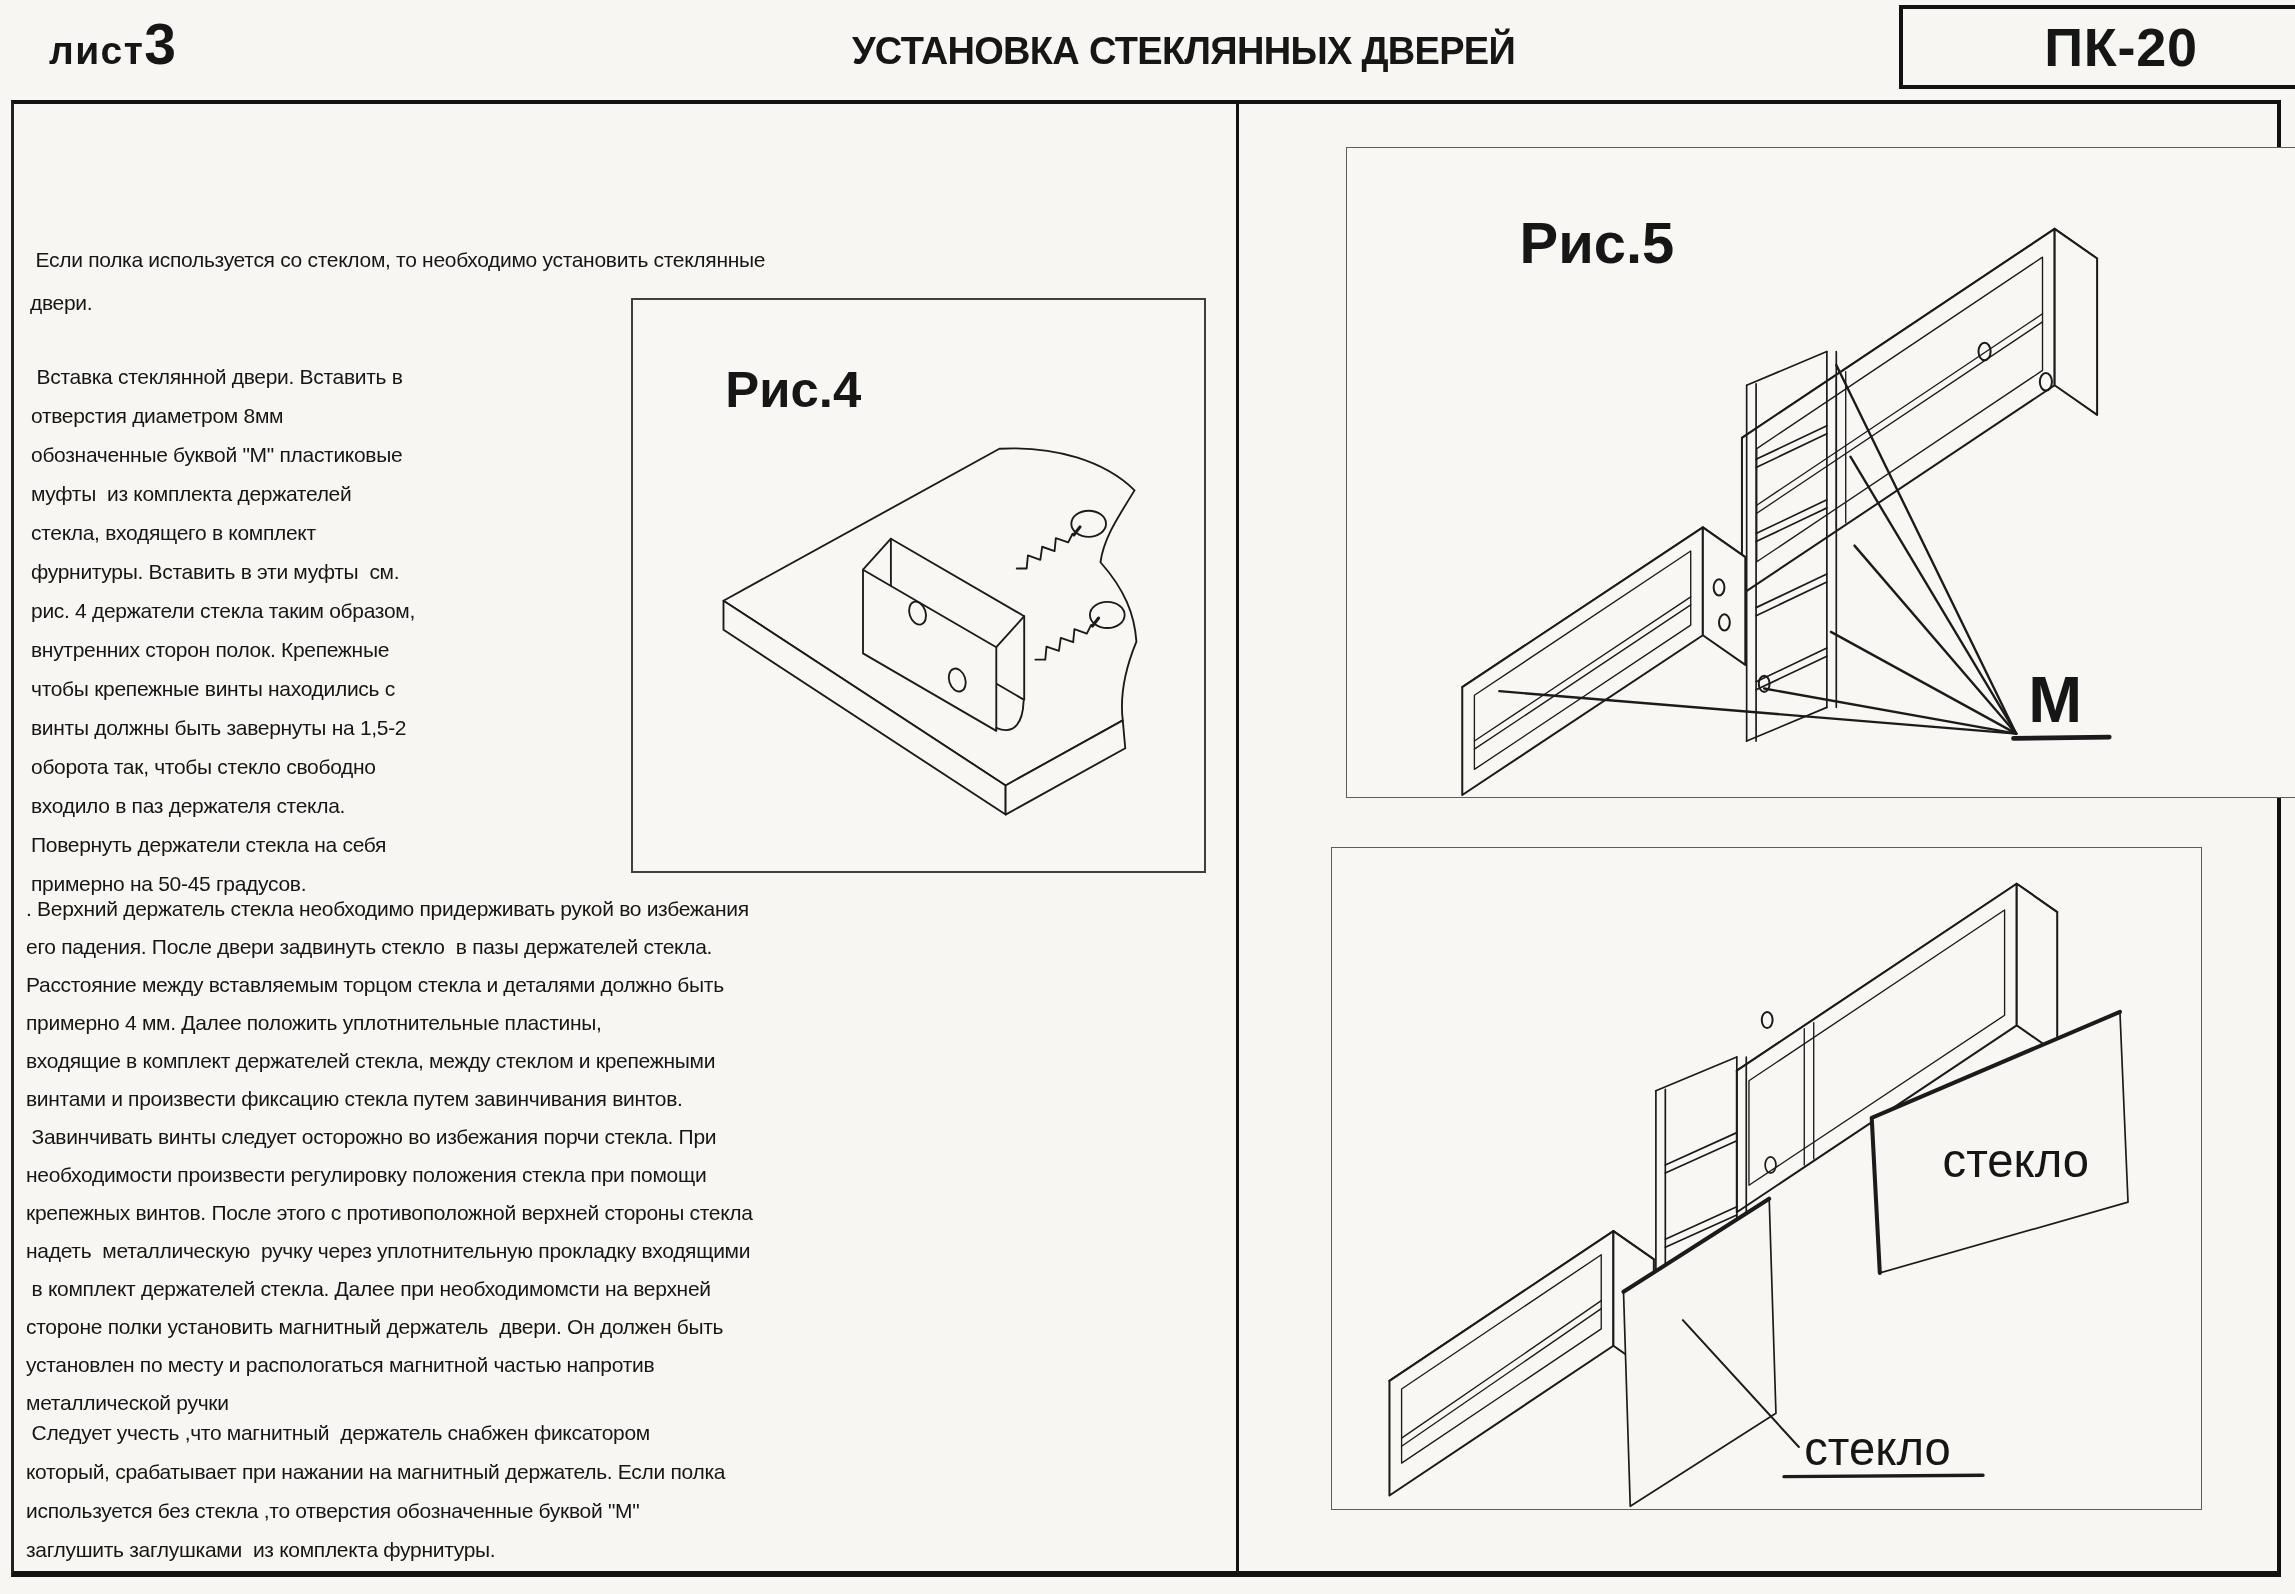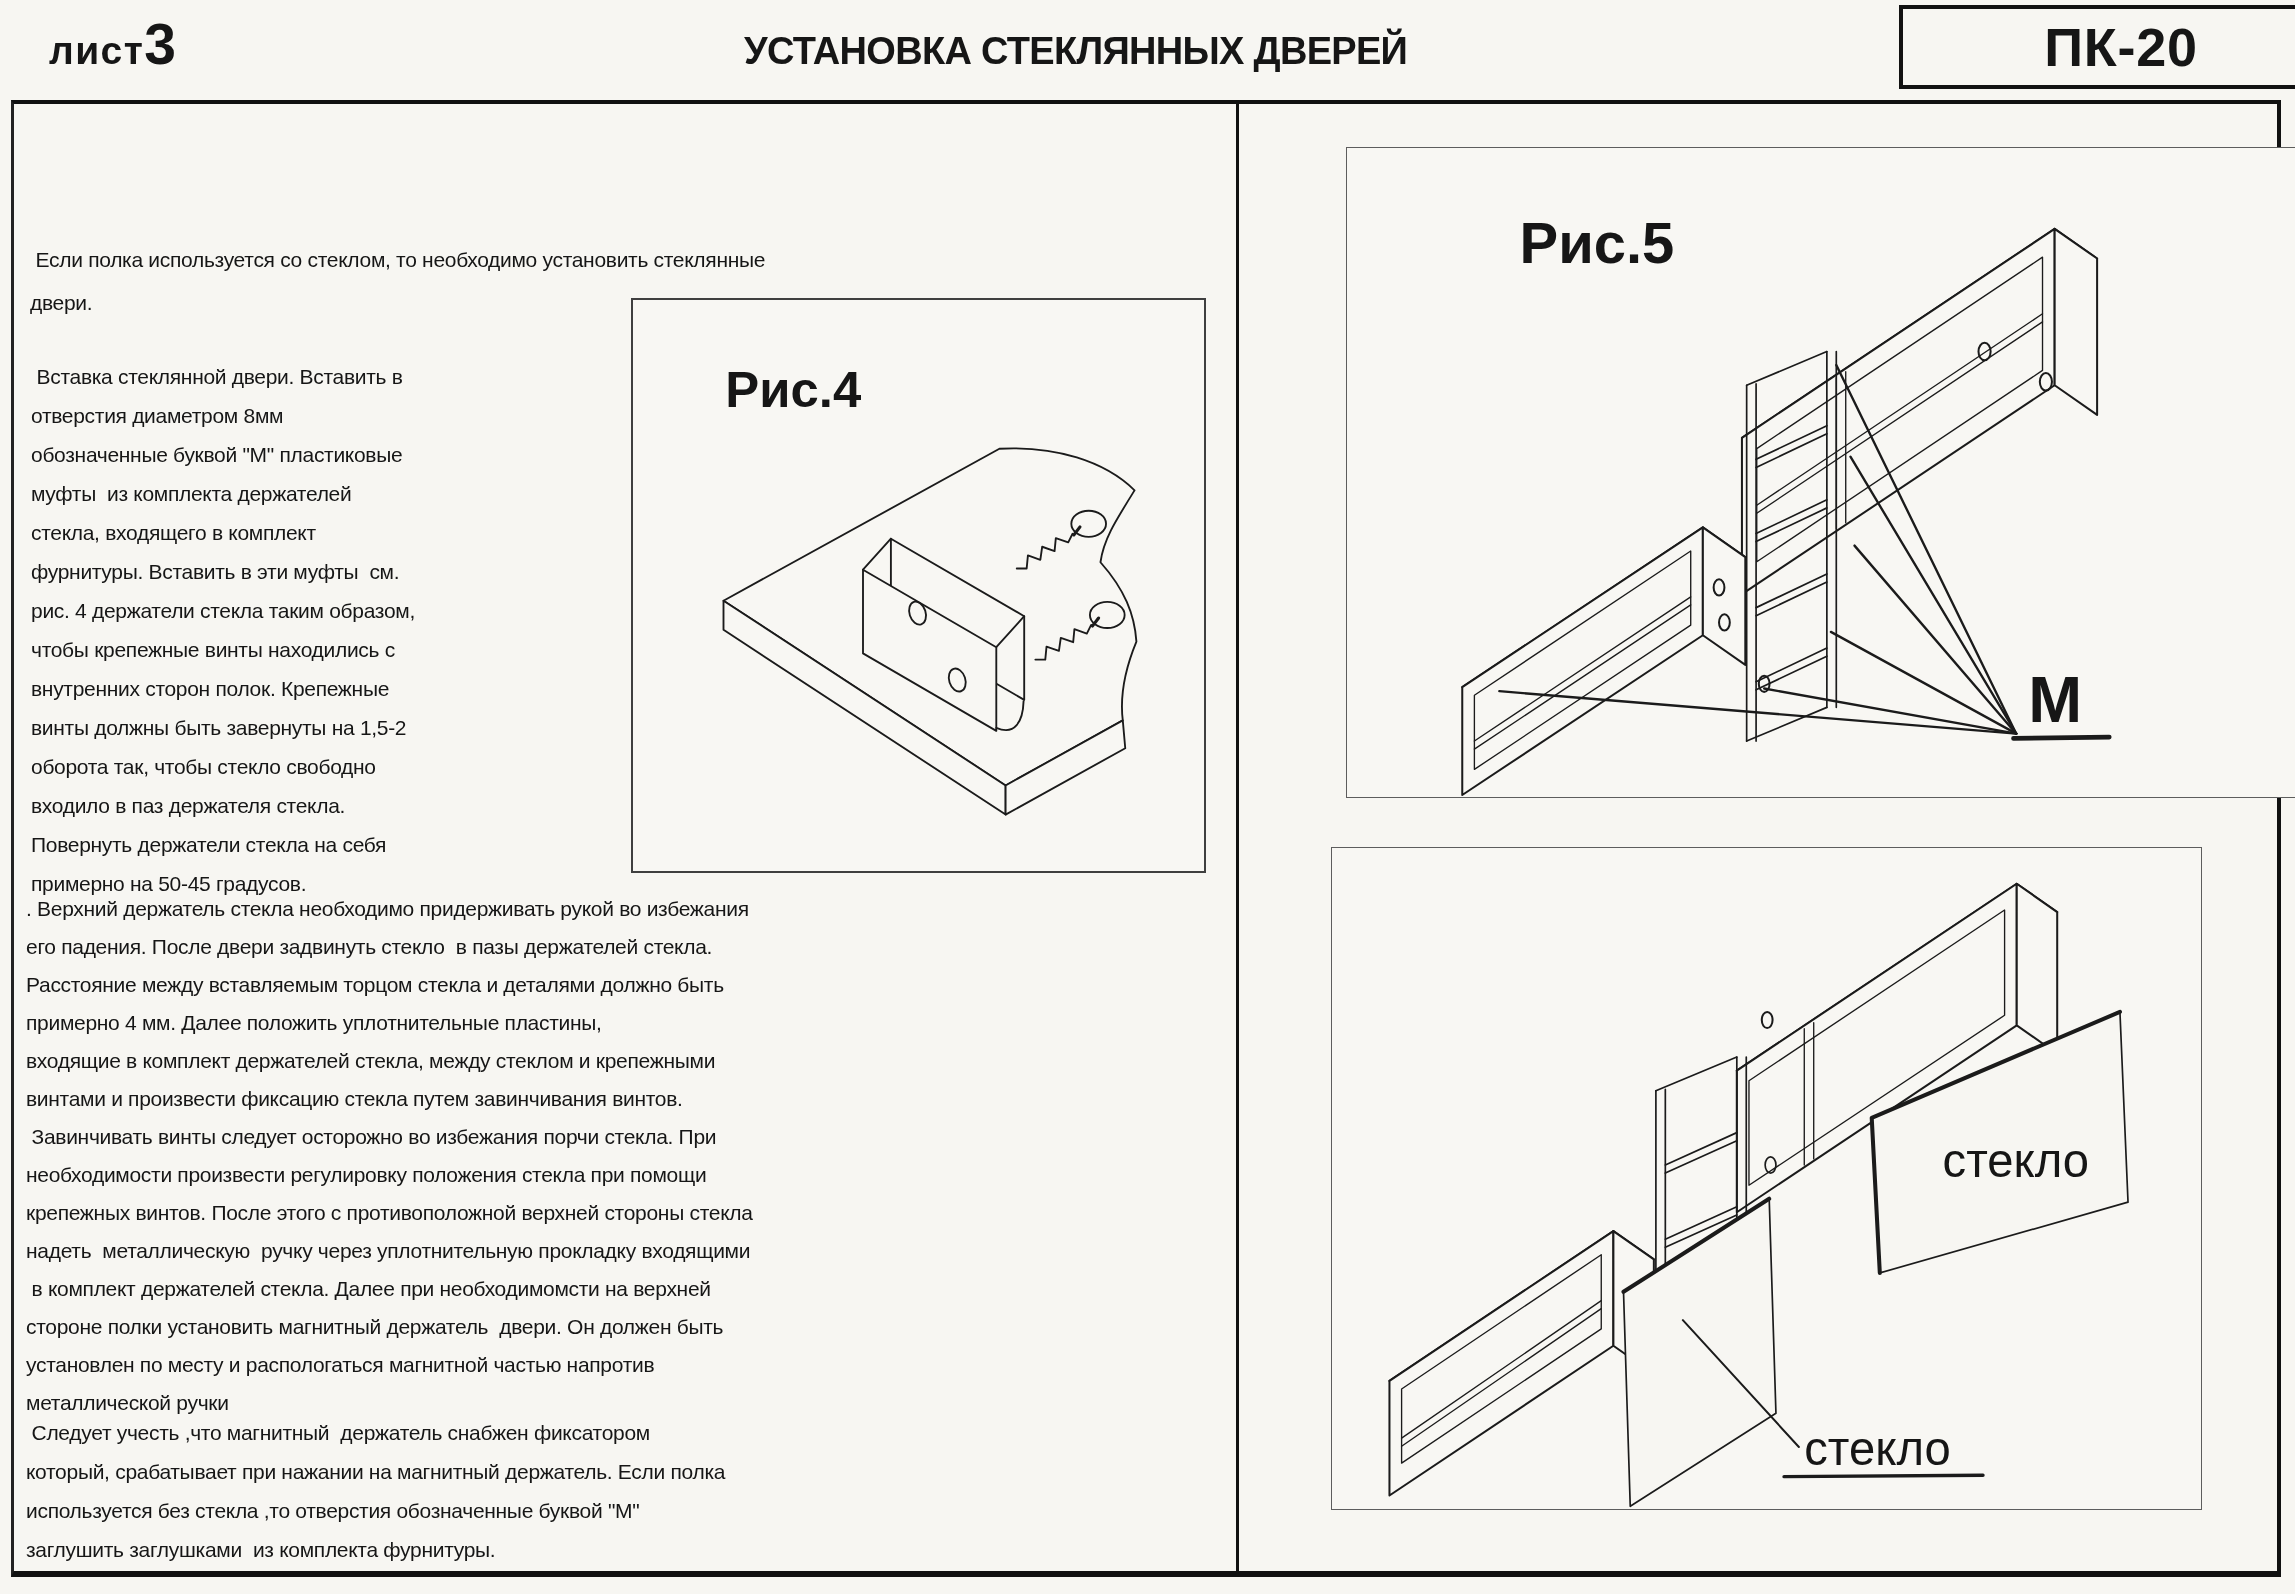"УСТАНОВКА СТЕКЛЯННЫХ ДВЕРЕЙ" .hdr-title { text-align: left -> center }
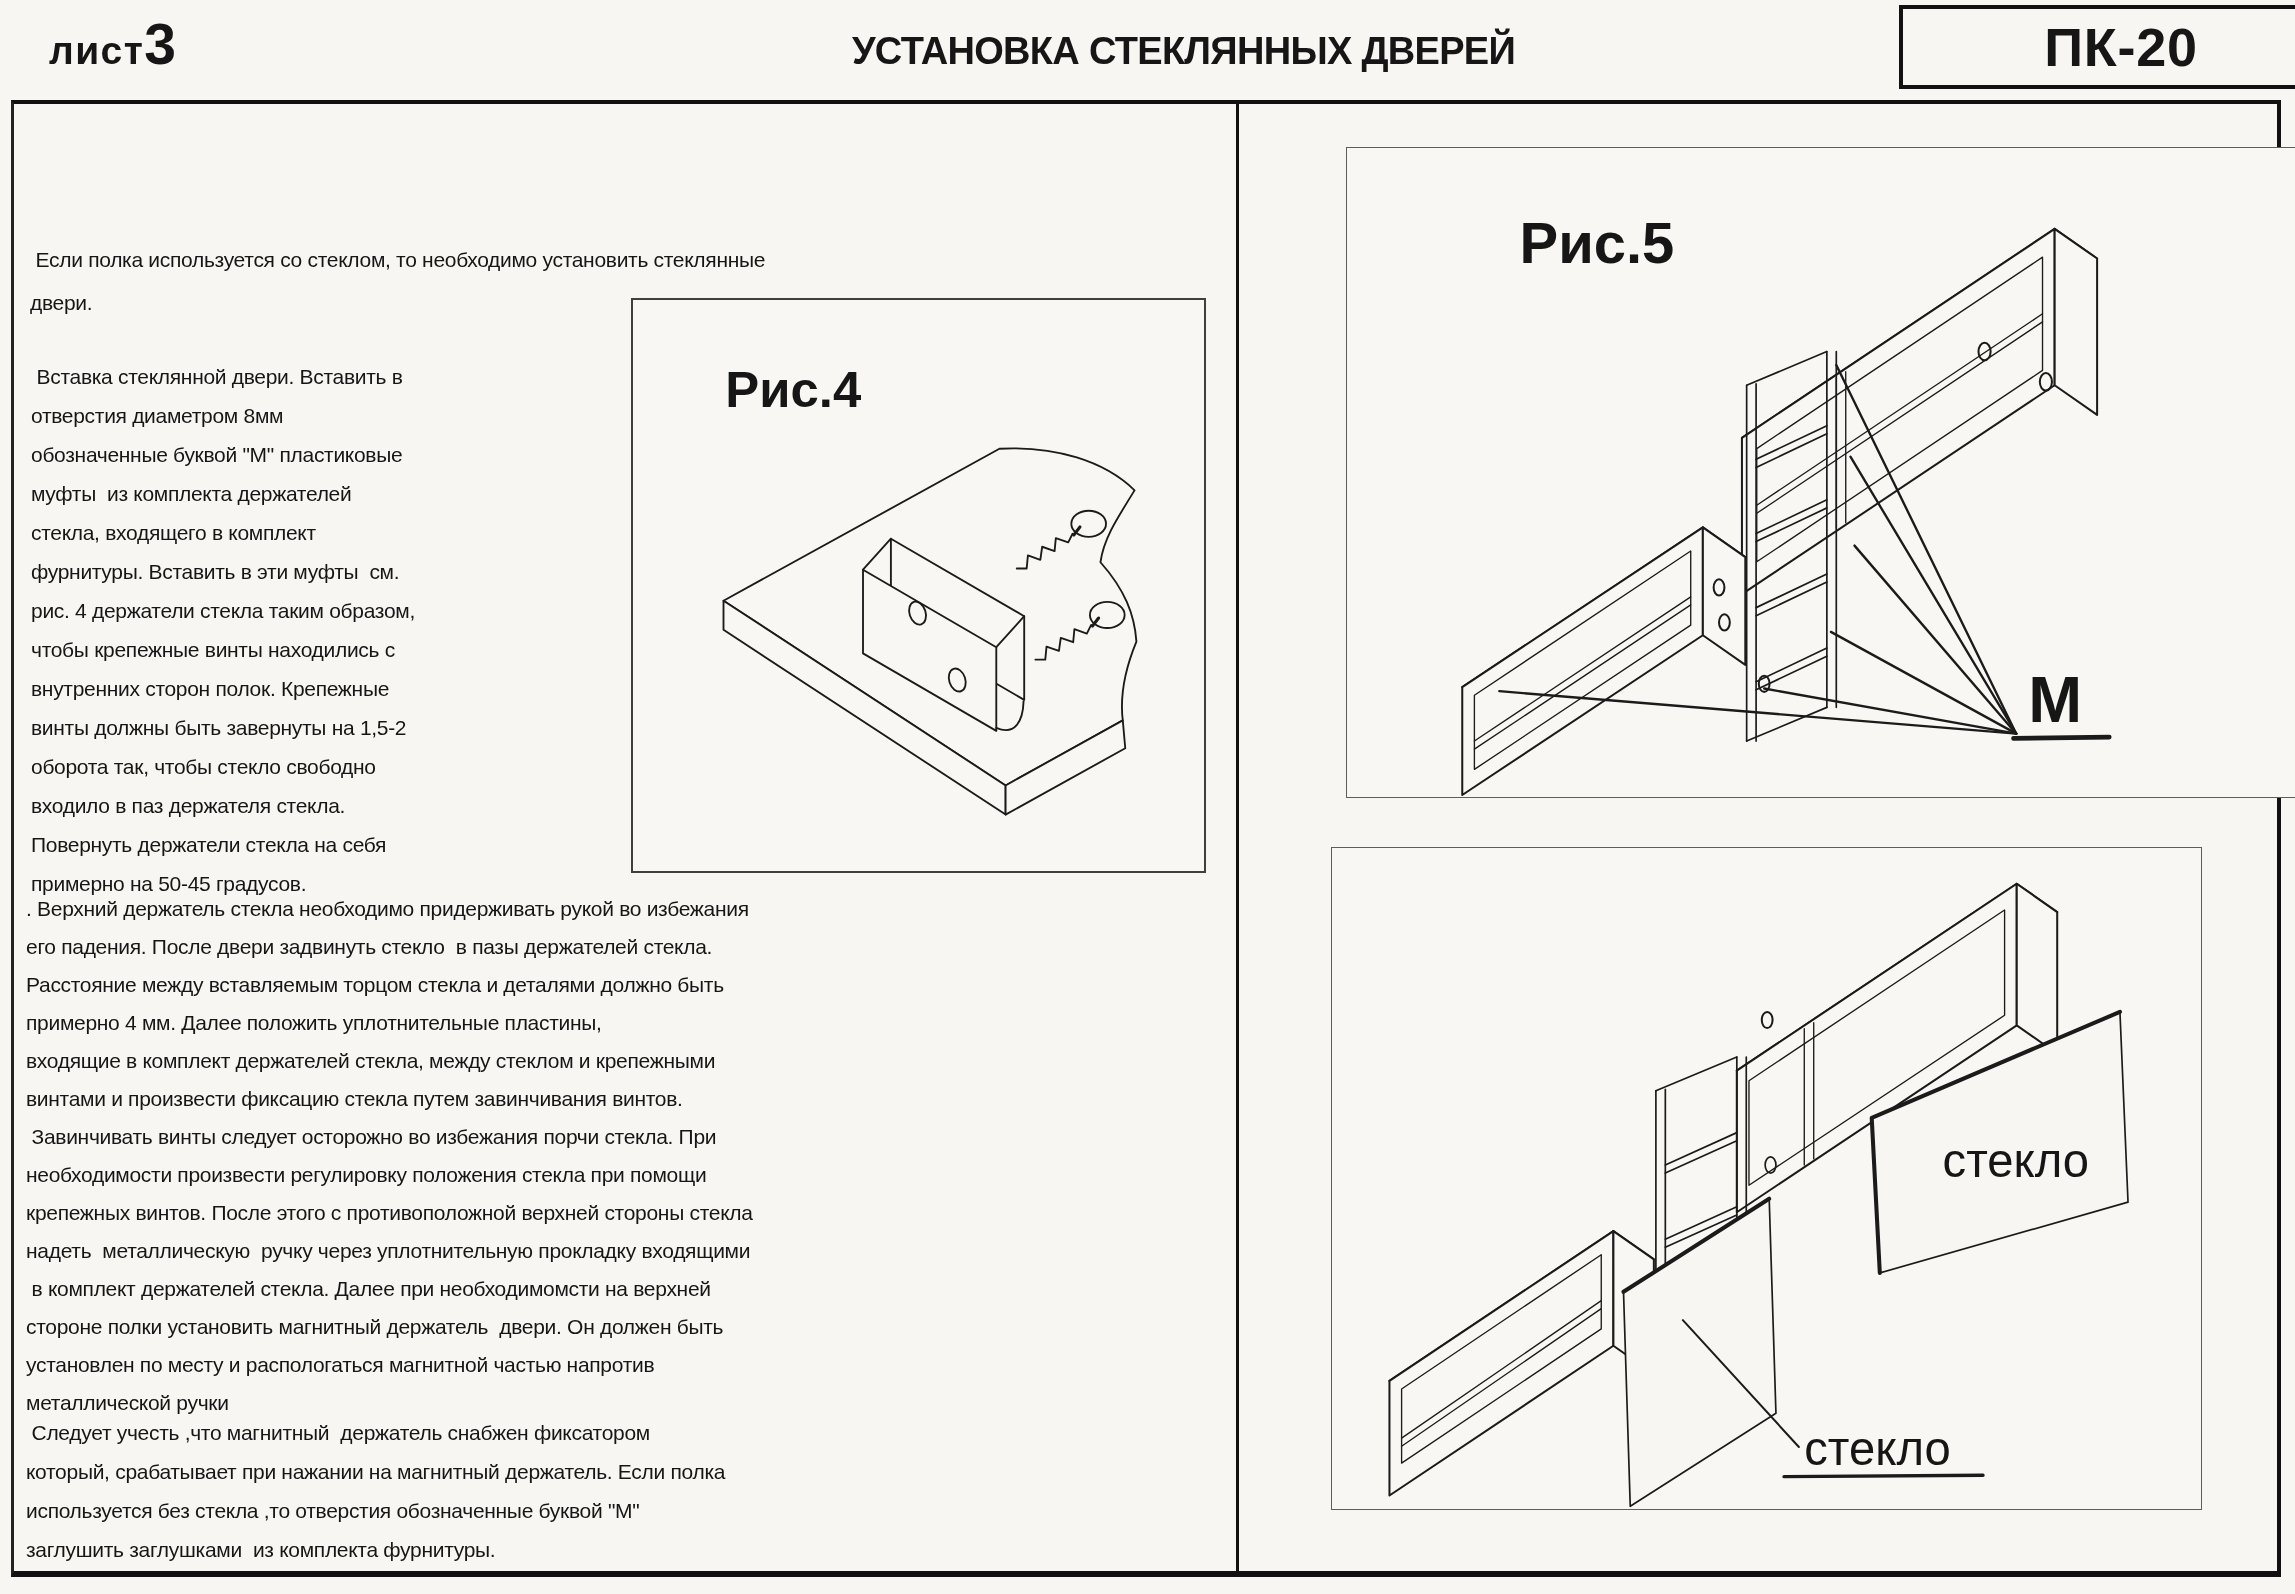"чтобы крепежные винты находились с" div { order: before "внутренних сторон полок. Крепежные" -> after "внутренних сторон полок. Крепежные" }
